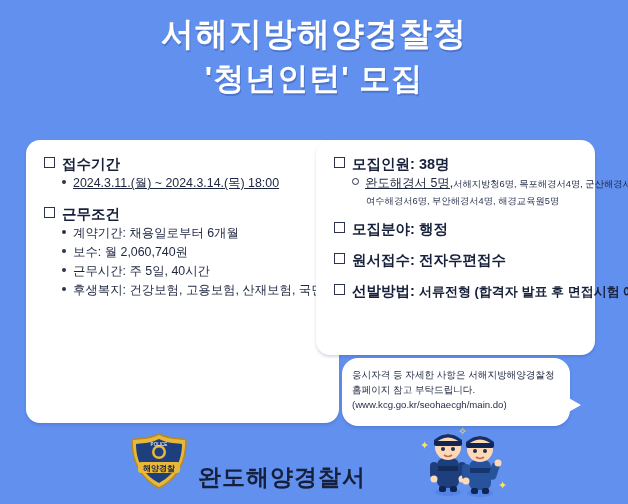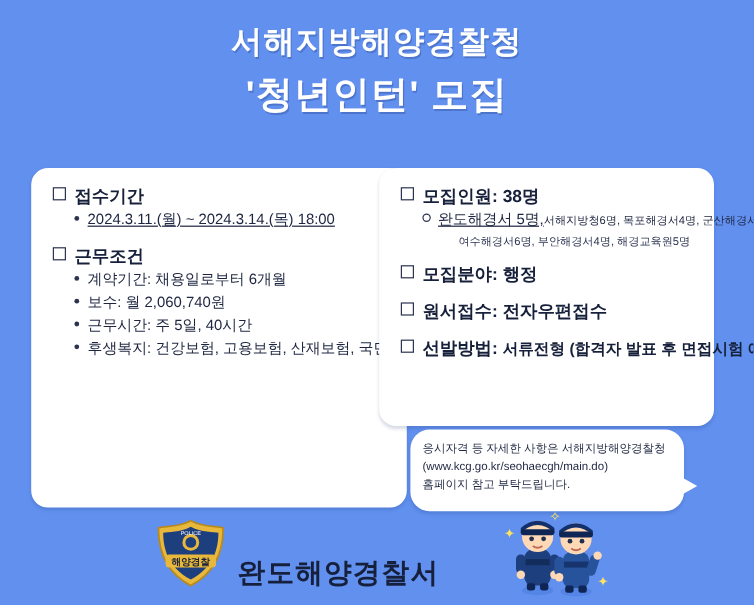"서해지방해양경찰청" .title-line1 { font-size: 26px -> 33px }
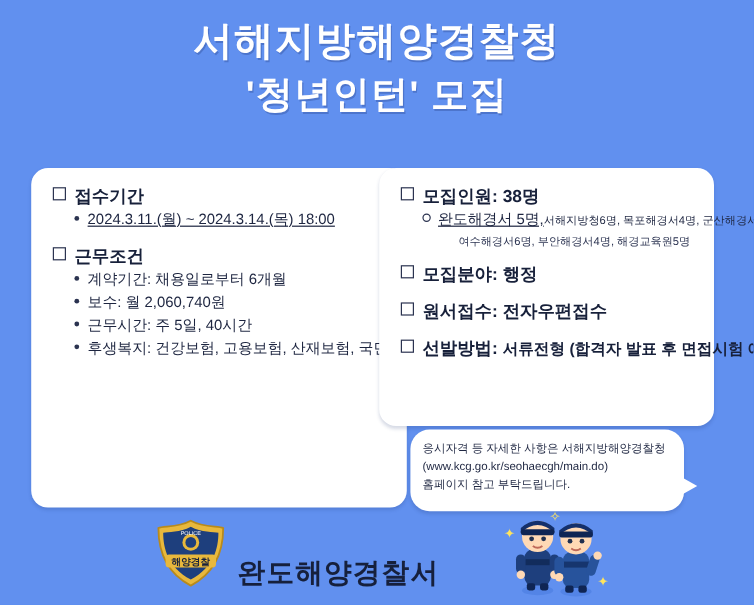"여수해경서6명, 부안해경서4명, 해경교육원5명" .sub-small { margin-left: 48px -> 32px }
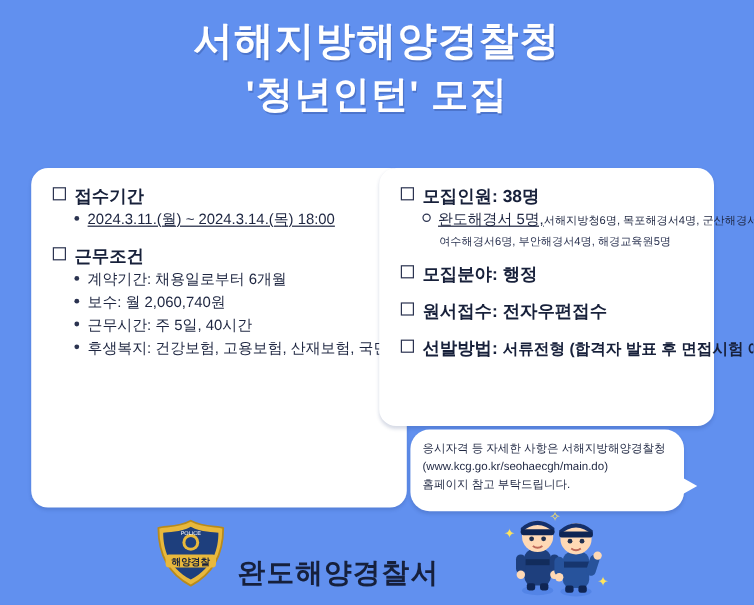"(www.kcg.go.kr/seohaecgh/main.do)" div.bline { order: before "홈페이지 참고 부탁드립니다." -> after "홈페이지 참고 부탁드립니다." }
